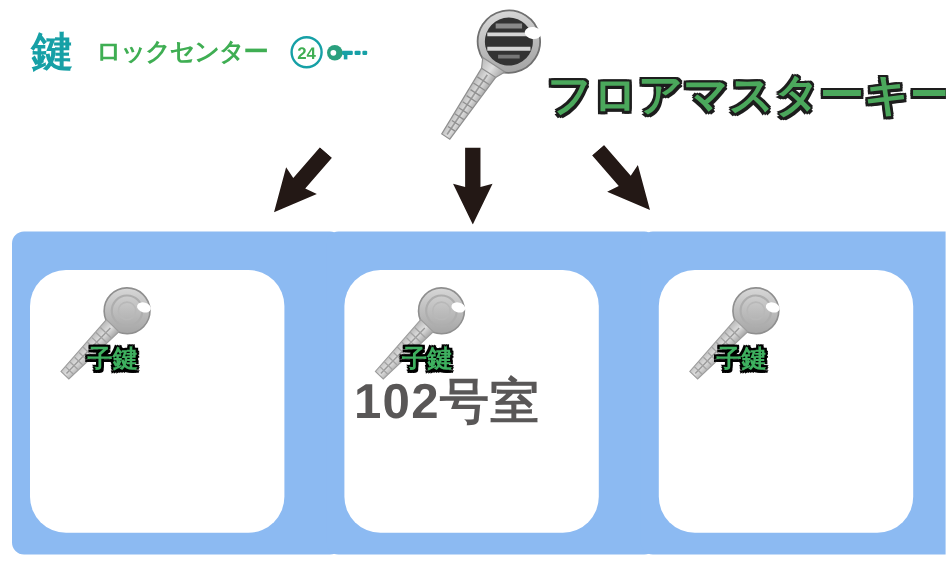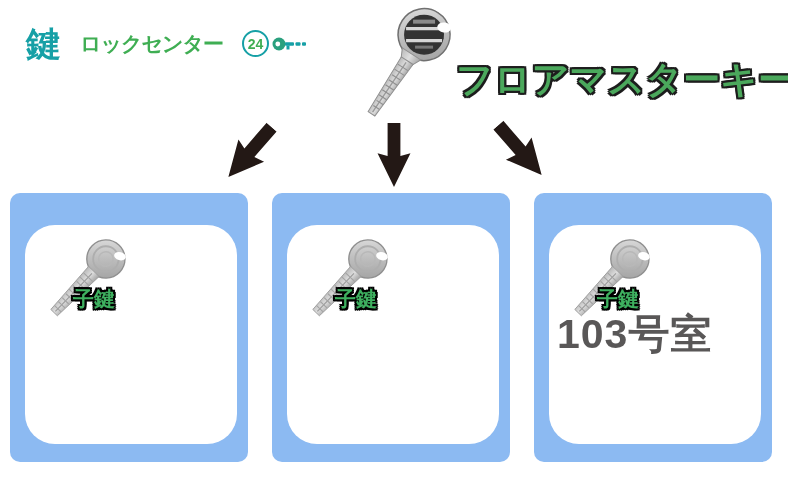"子鍵" .card { padding-left: none -> 37px }
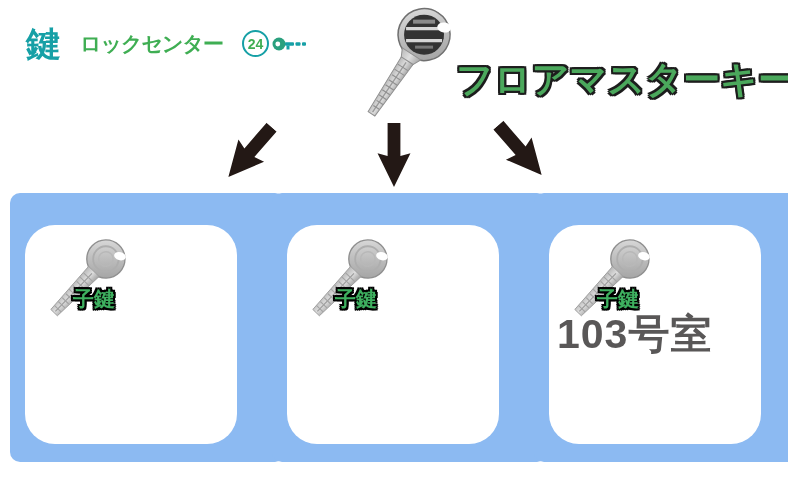"102号室" div.room-name { html: none -> <div>102号室</div> }
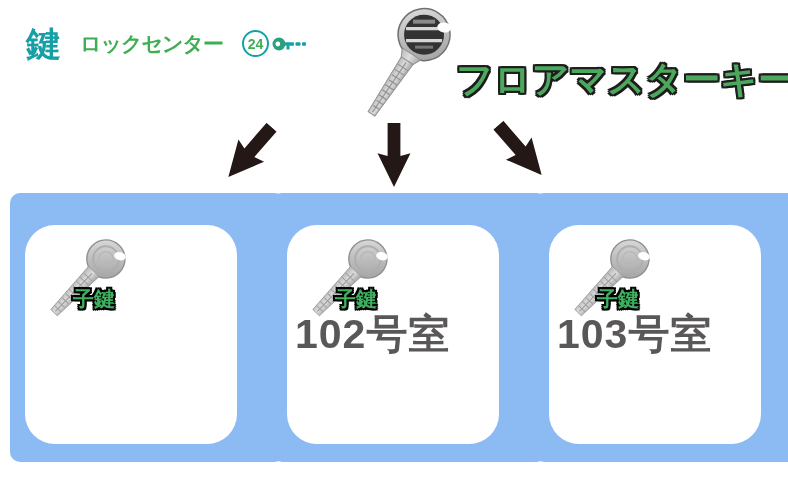"103号室" div.room-name { html: <div>103号室</div> -> none }
